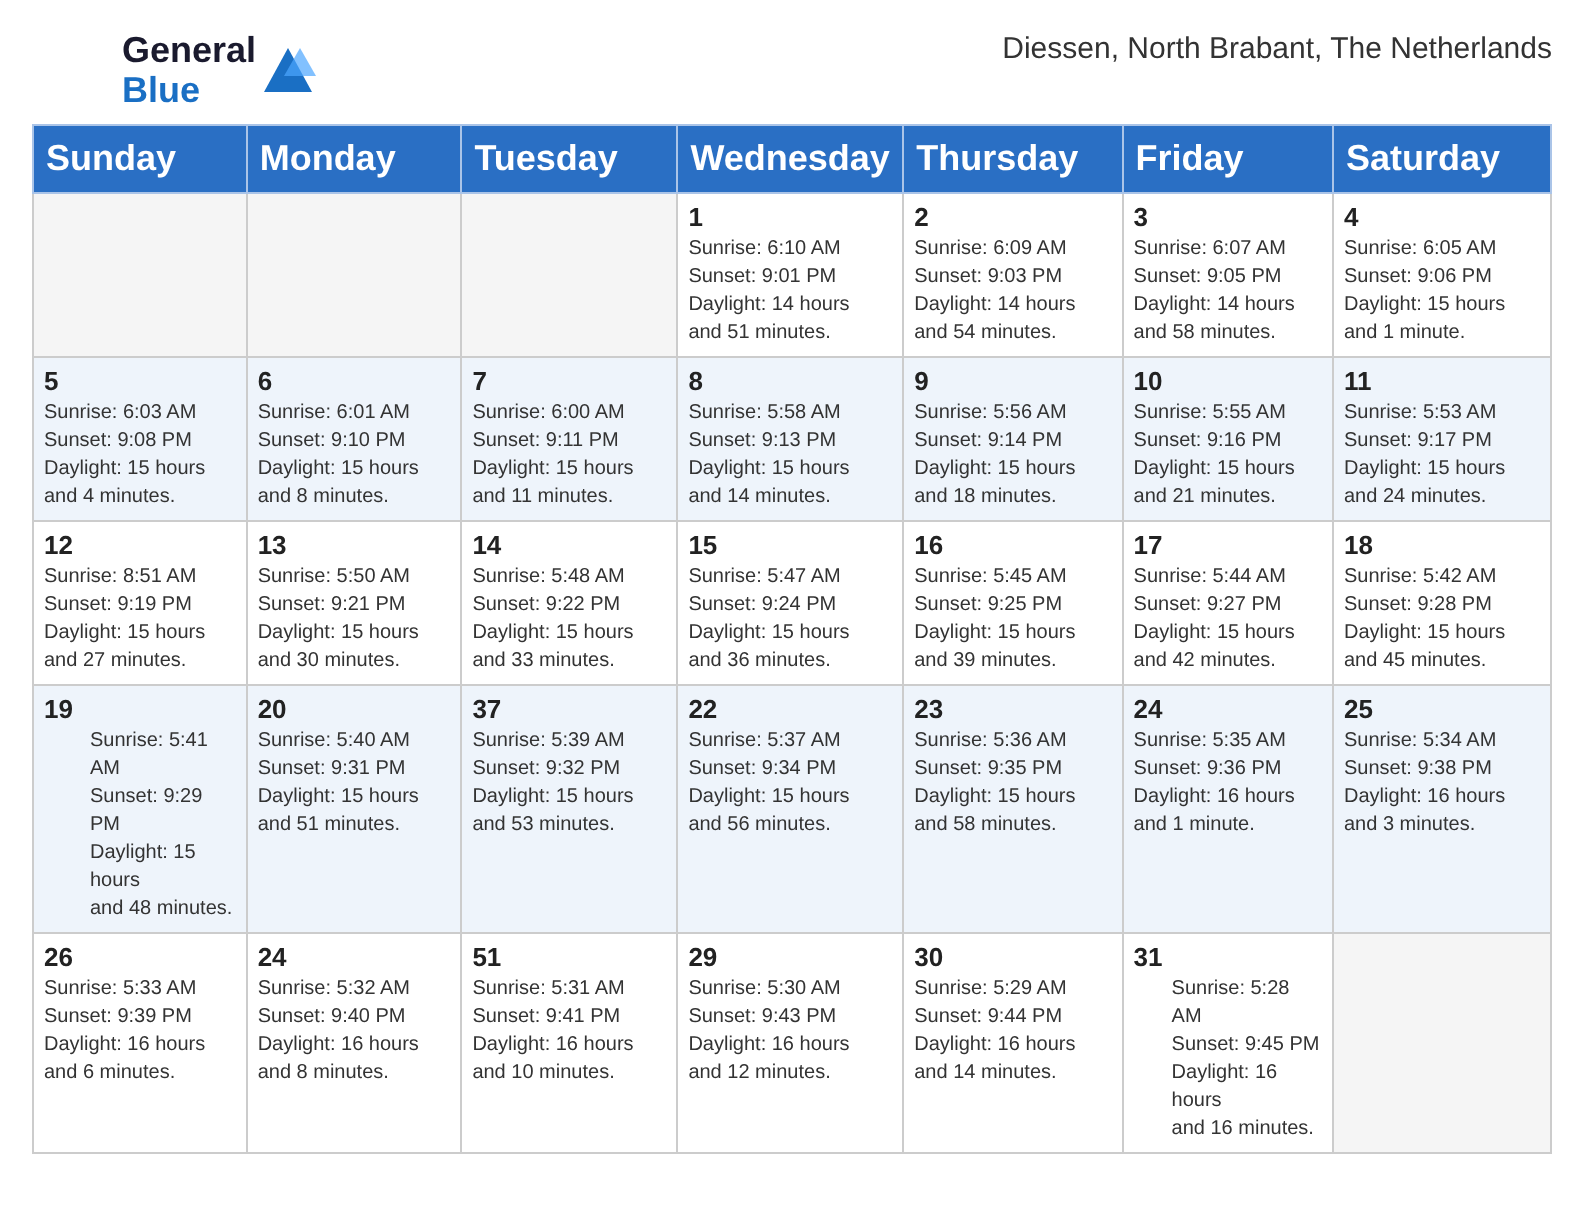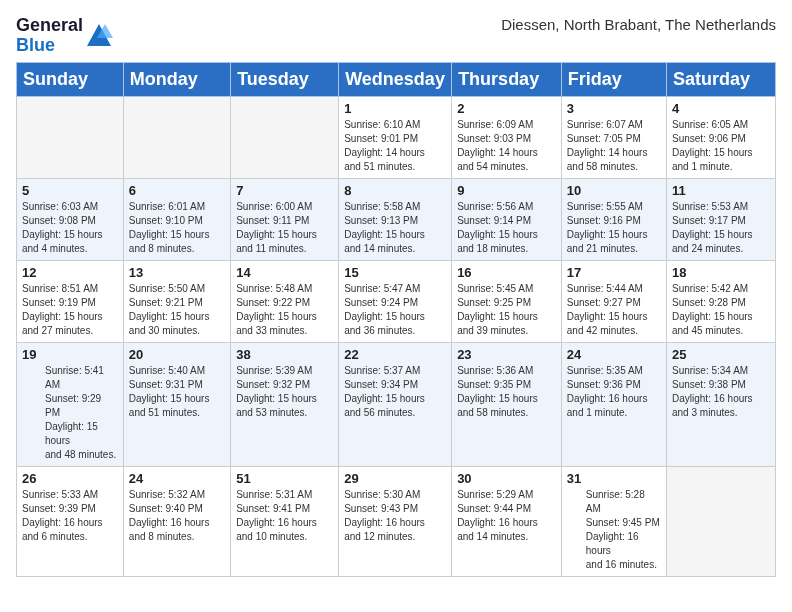"General" .header { margin-left: none -> 45px }
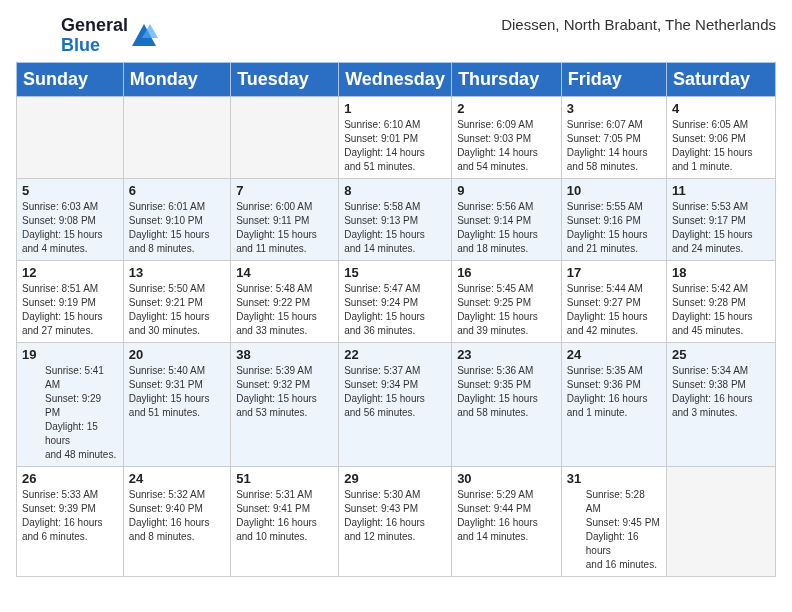"Sunrise: 6:07 AM" div.day-info { text: 7:05 -> 9:05 }
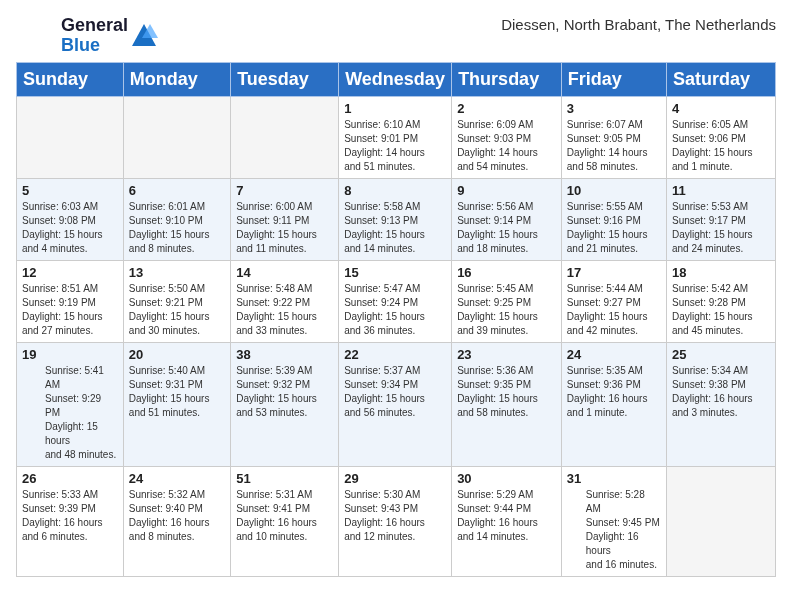"38" span.day-number { text: 38 -> 37 }
